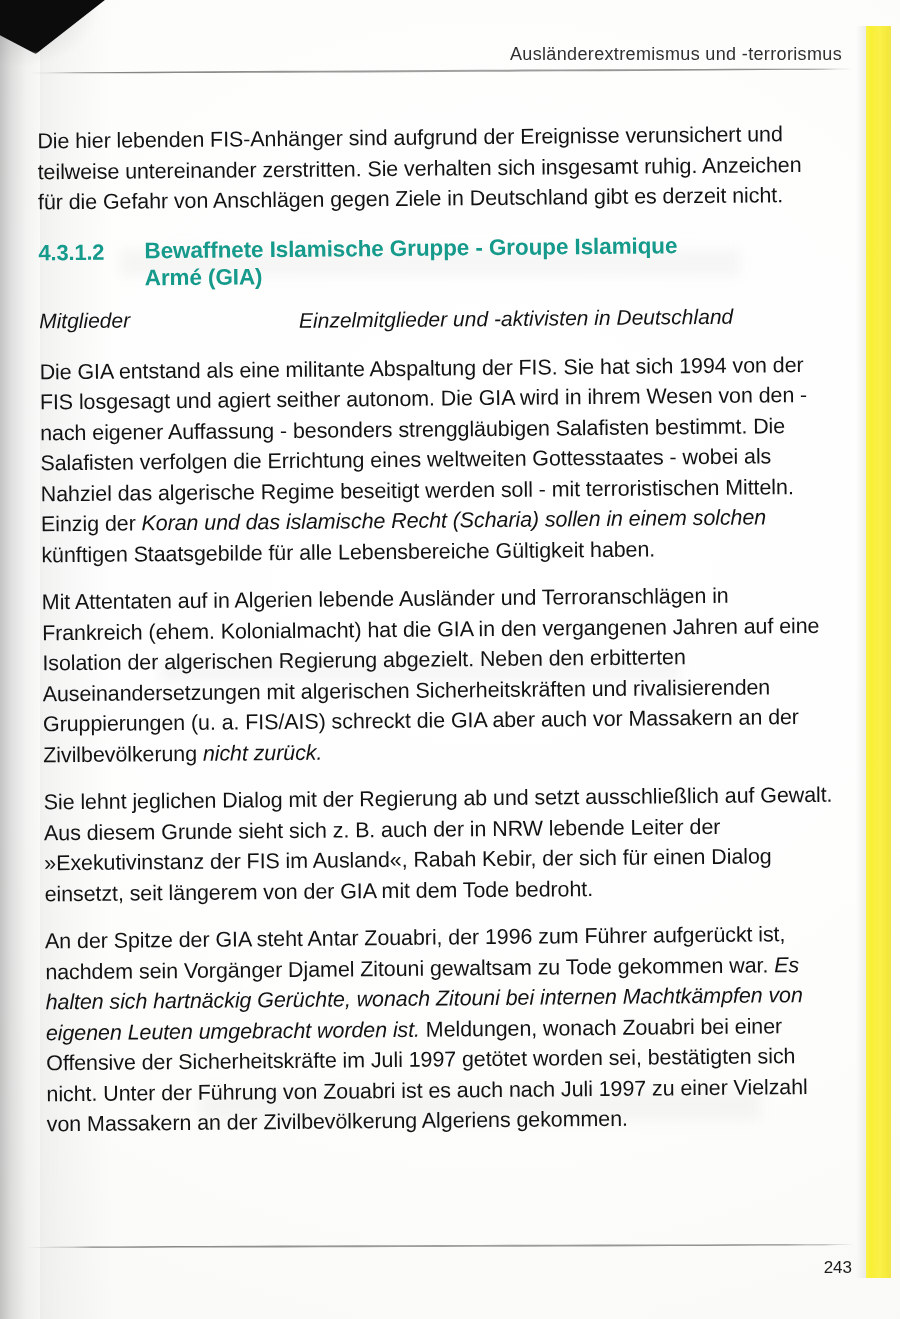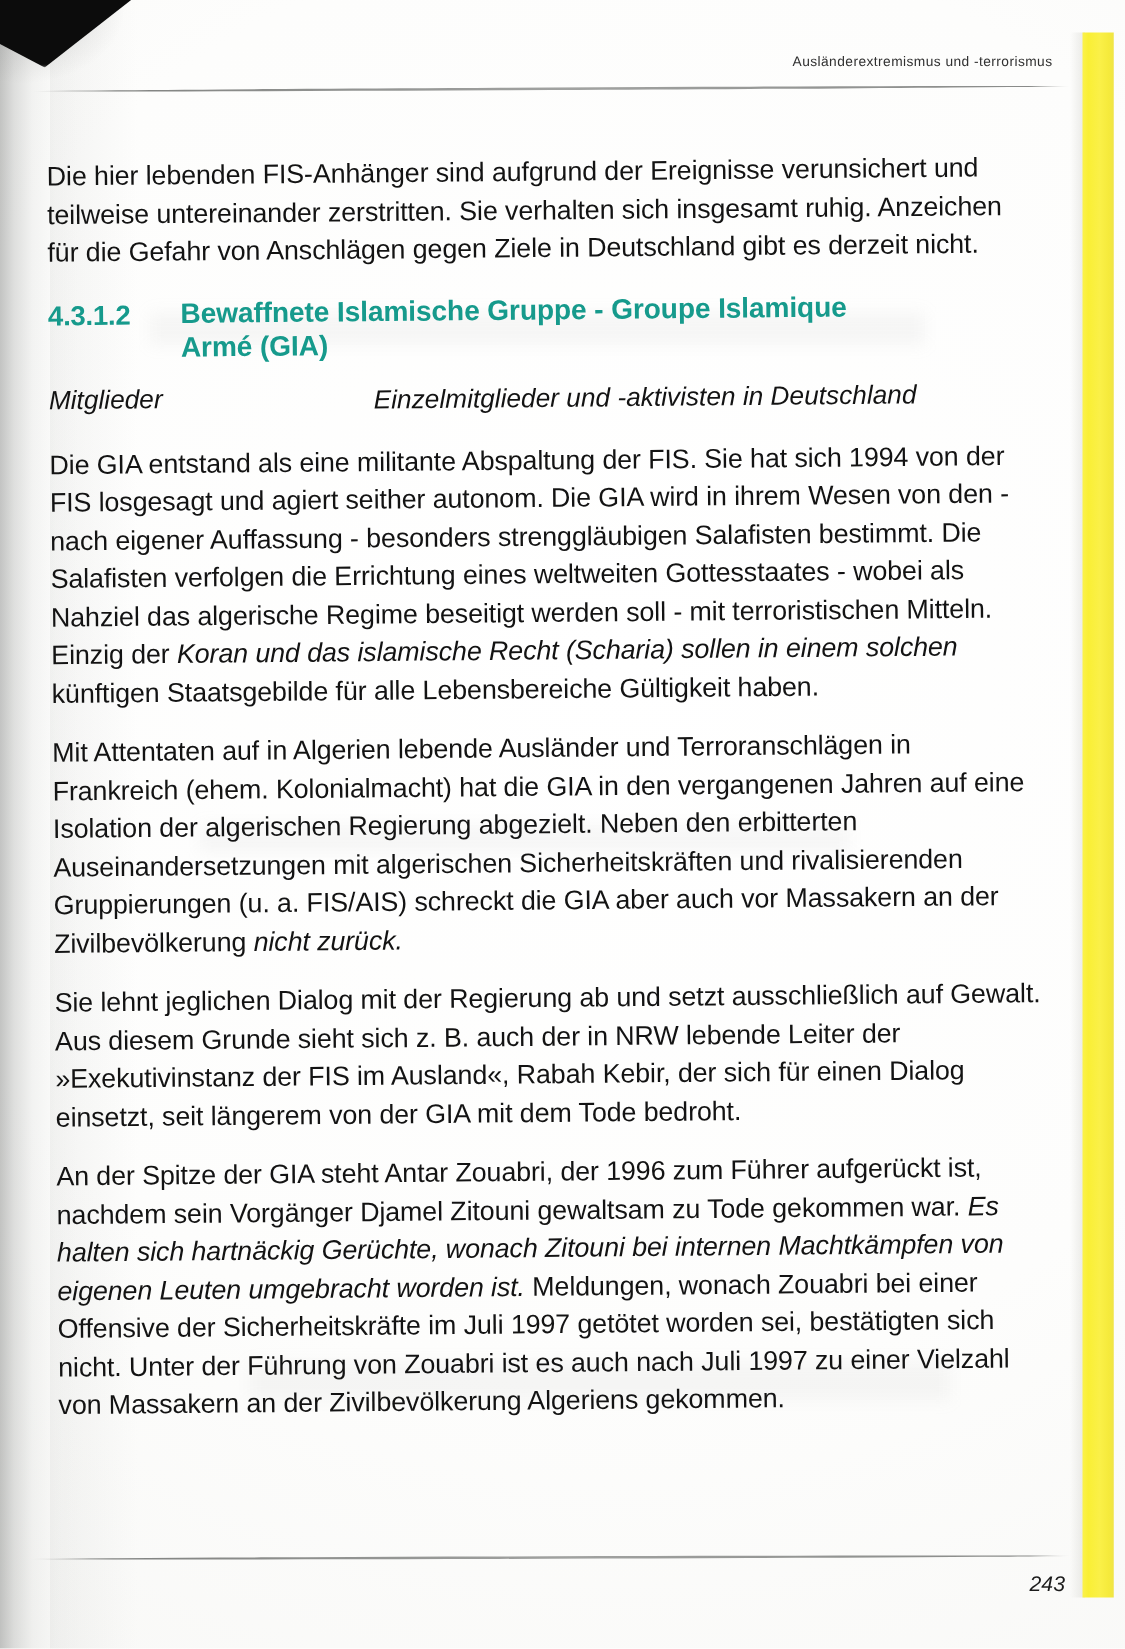"Ausländerextremismus und -terrorismus" .running-head { font-size: 11px -> 18px }
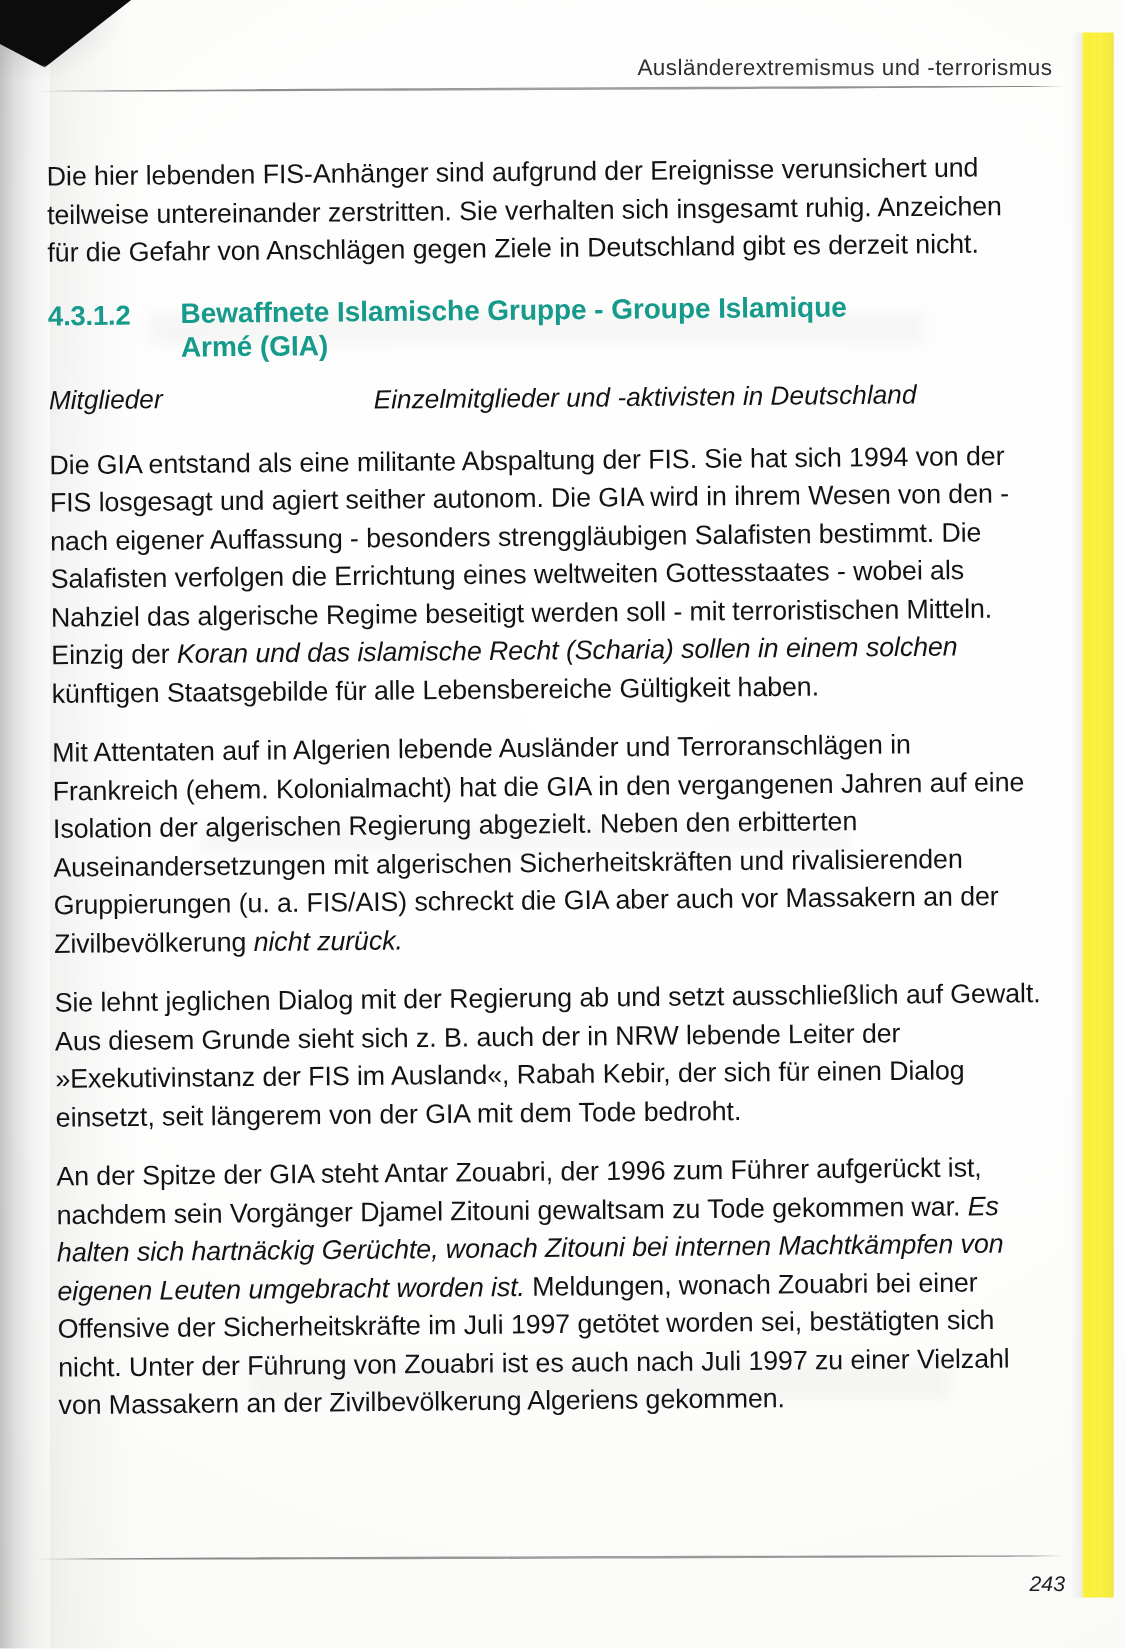"243" .folio { font-style: italic -> none }
